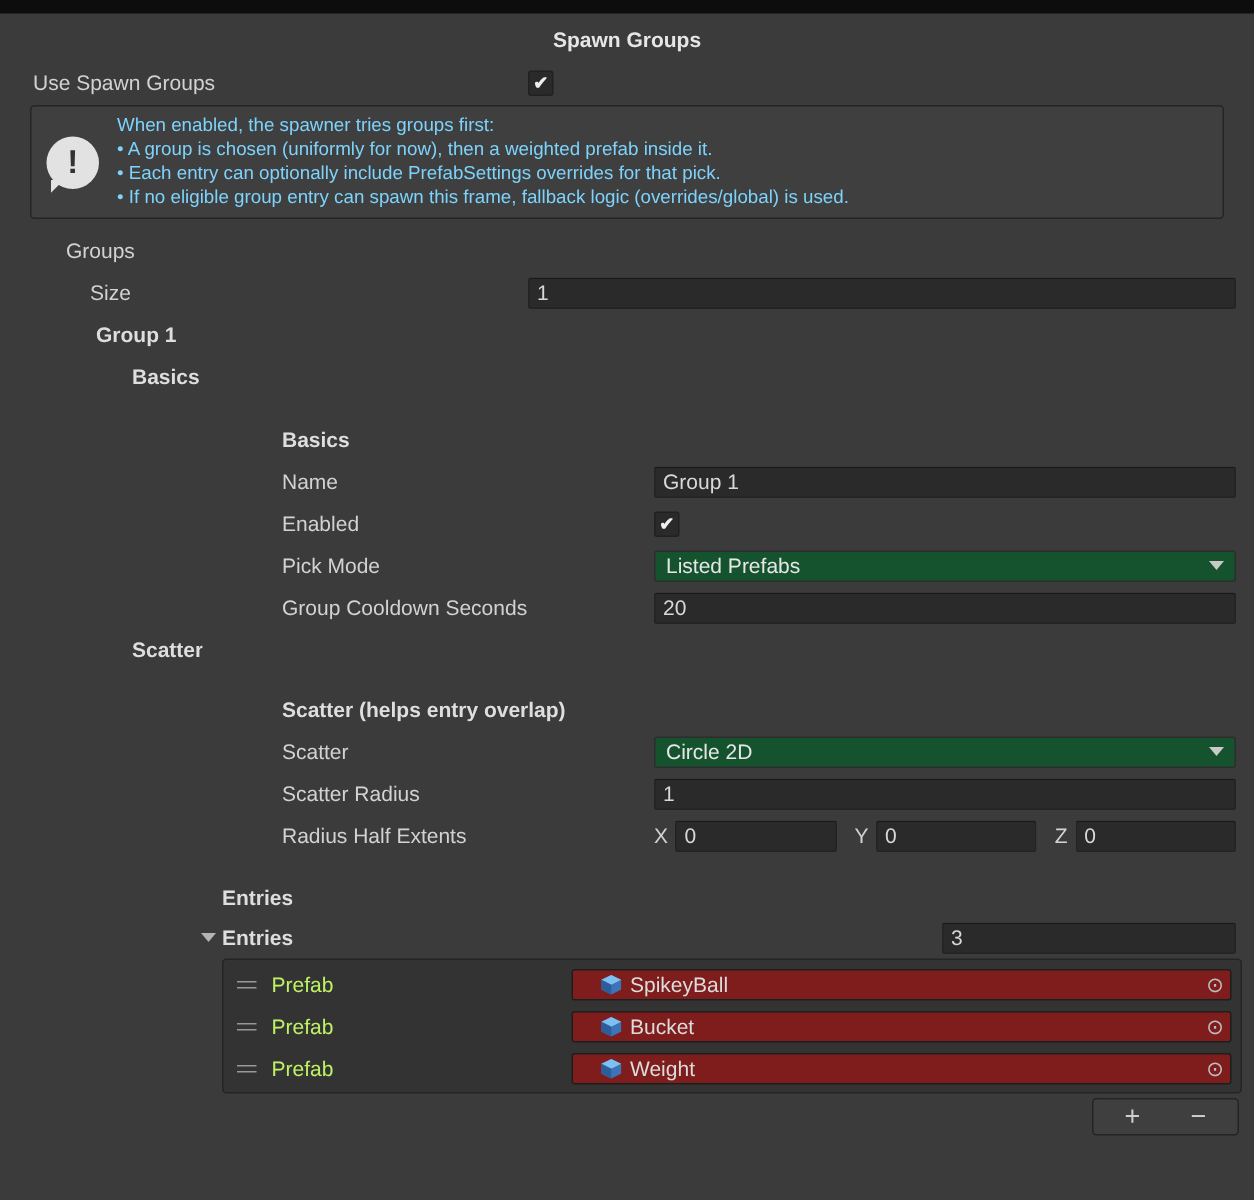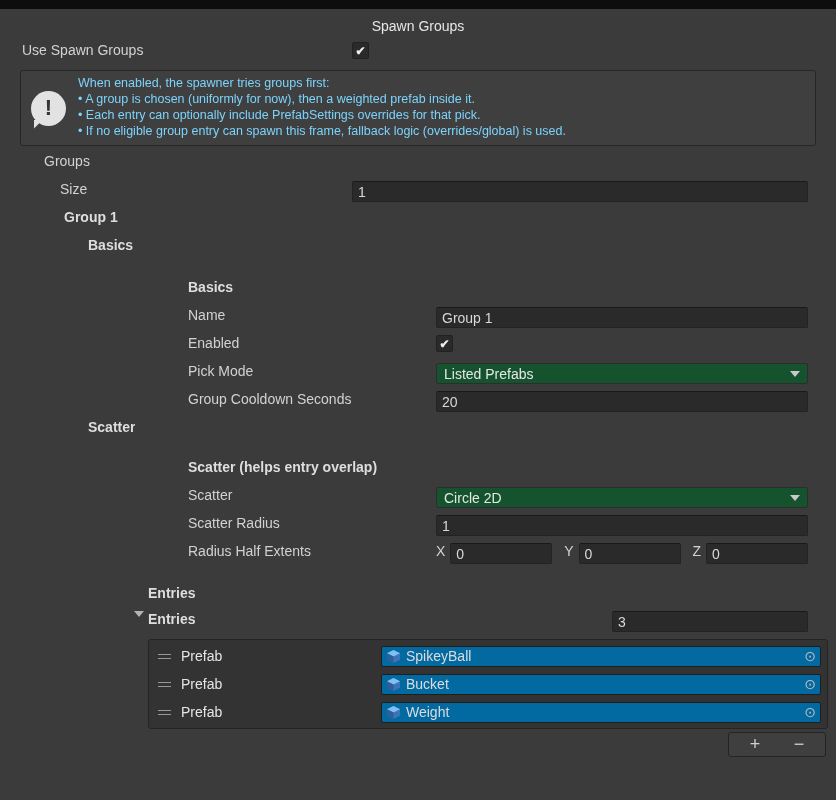"Spawn Groups" .title { font-weight: normal -> bold }
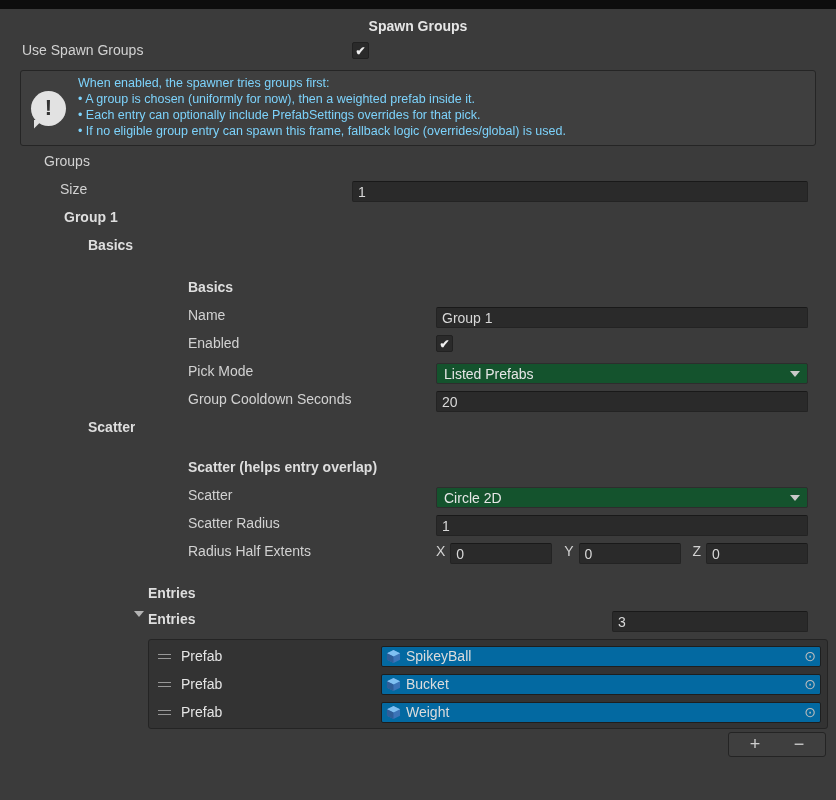"Use Spawn Groups" .row { align-items: none -> center; padding-right: 28px -> 12px }
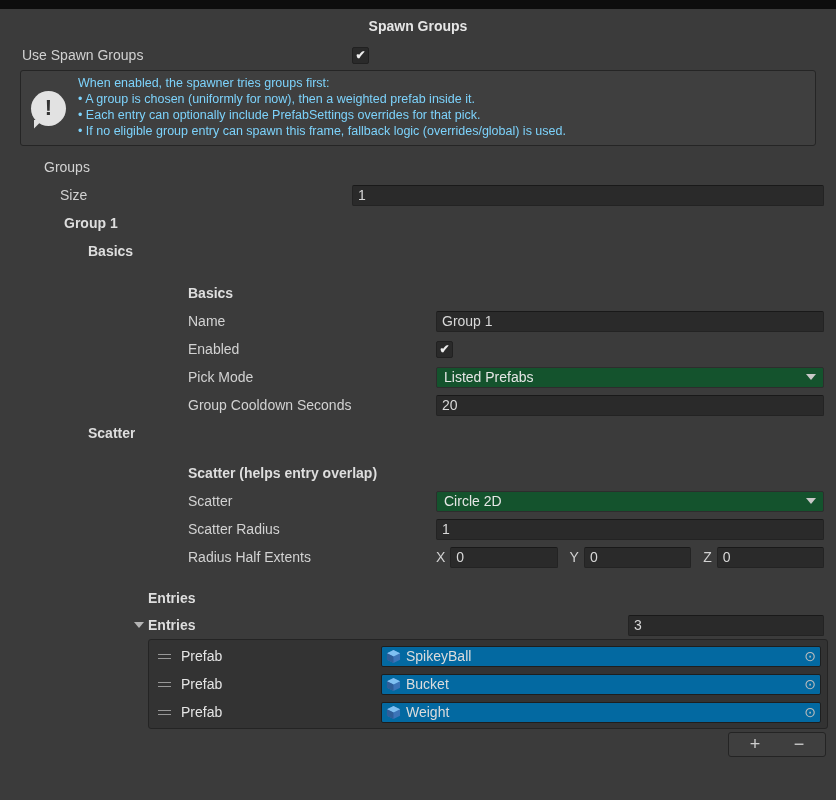"Prefab" .entry-lbl { color: #e5e5e5 -> #bef264 }
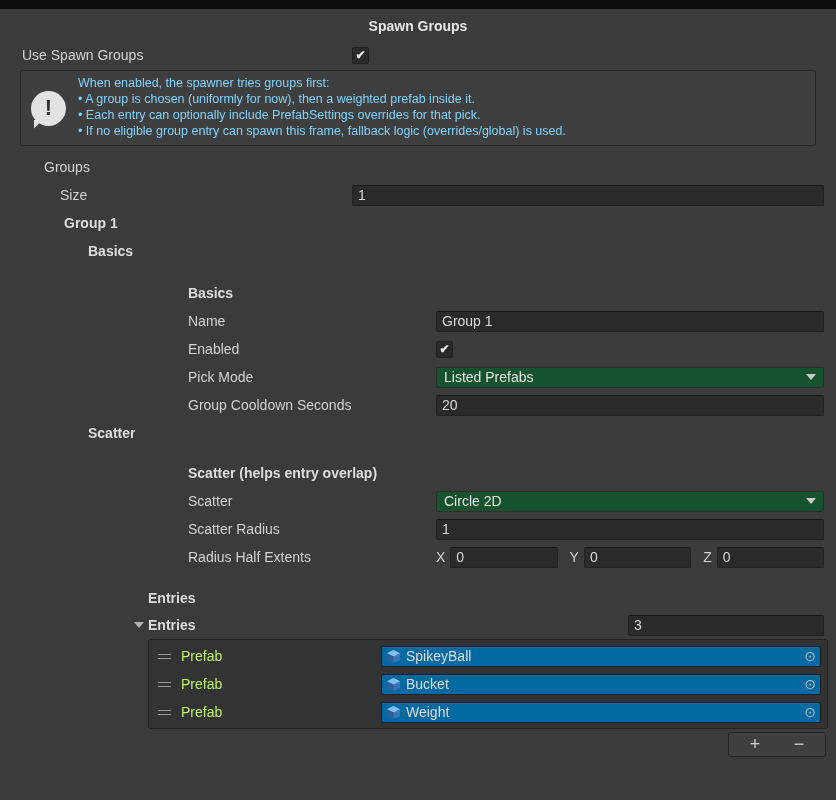"SpikeyBall" .objfield { background: #0369a1 -> #7f1d1d; padding-left: 4px -> 18px }
